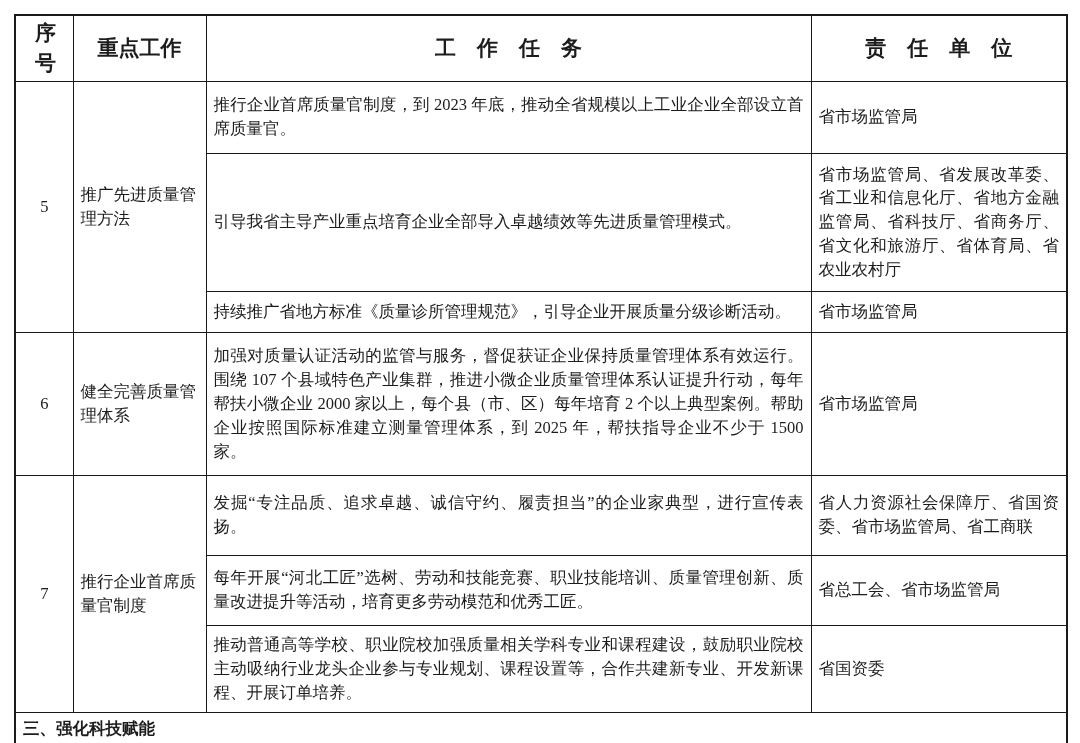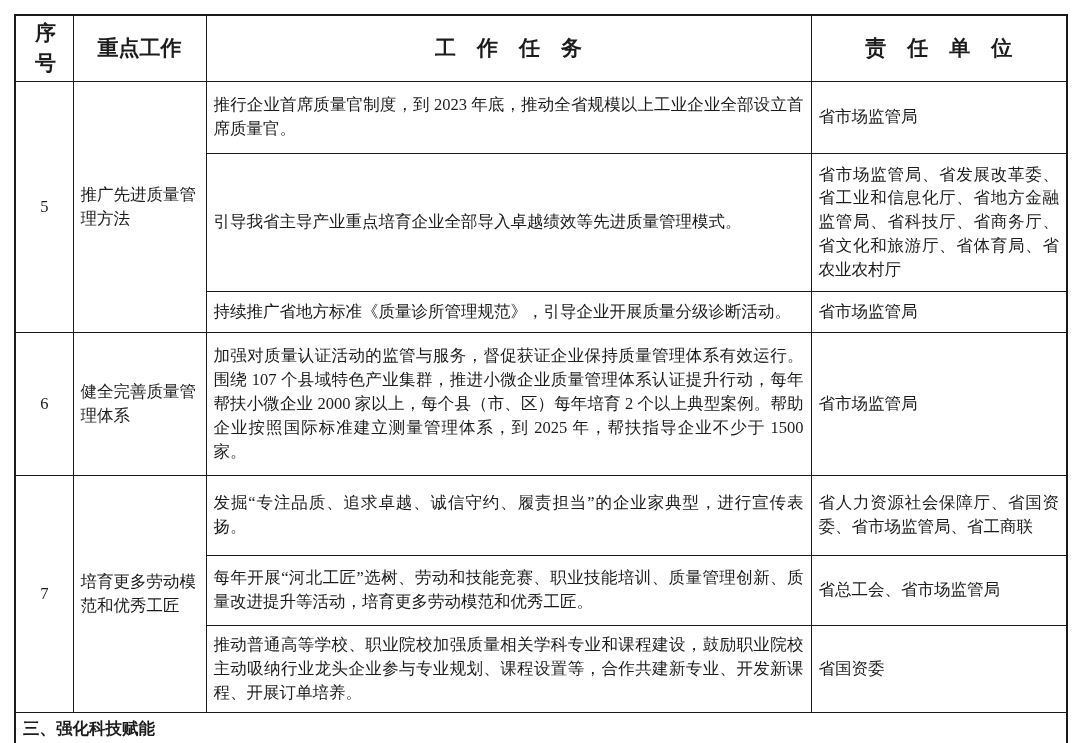"培育更多劳动模范和优秀工匠" td.work-cell { text: 培育更多劳动模范和优秀工匠 -> 推行企业首席质量官制度 }
